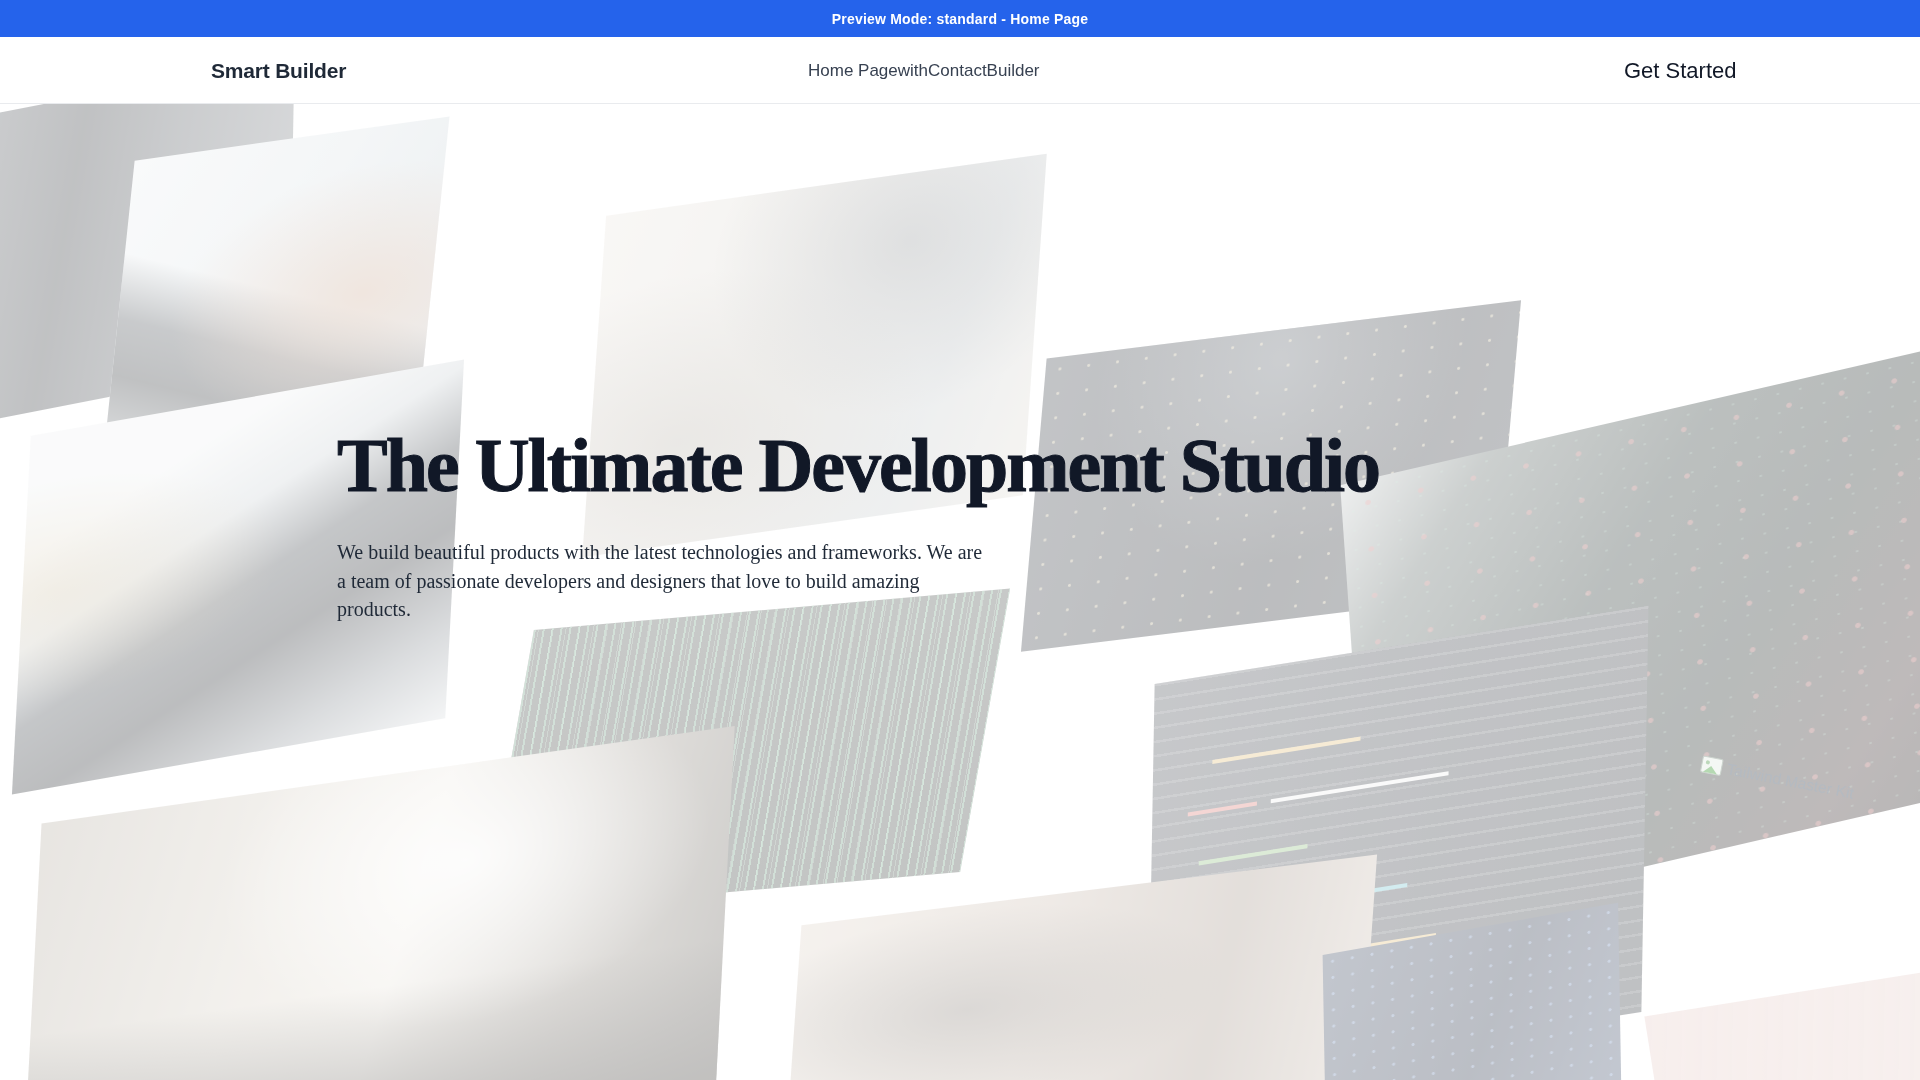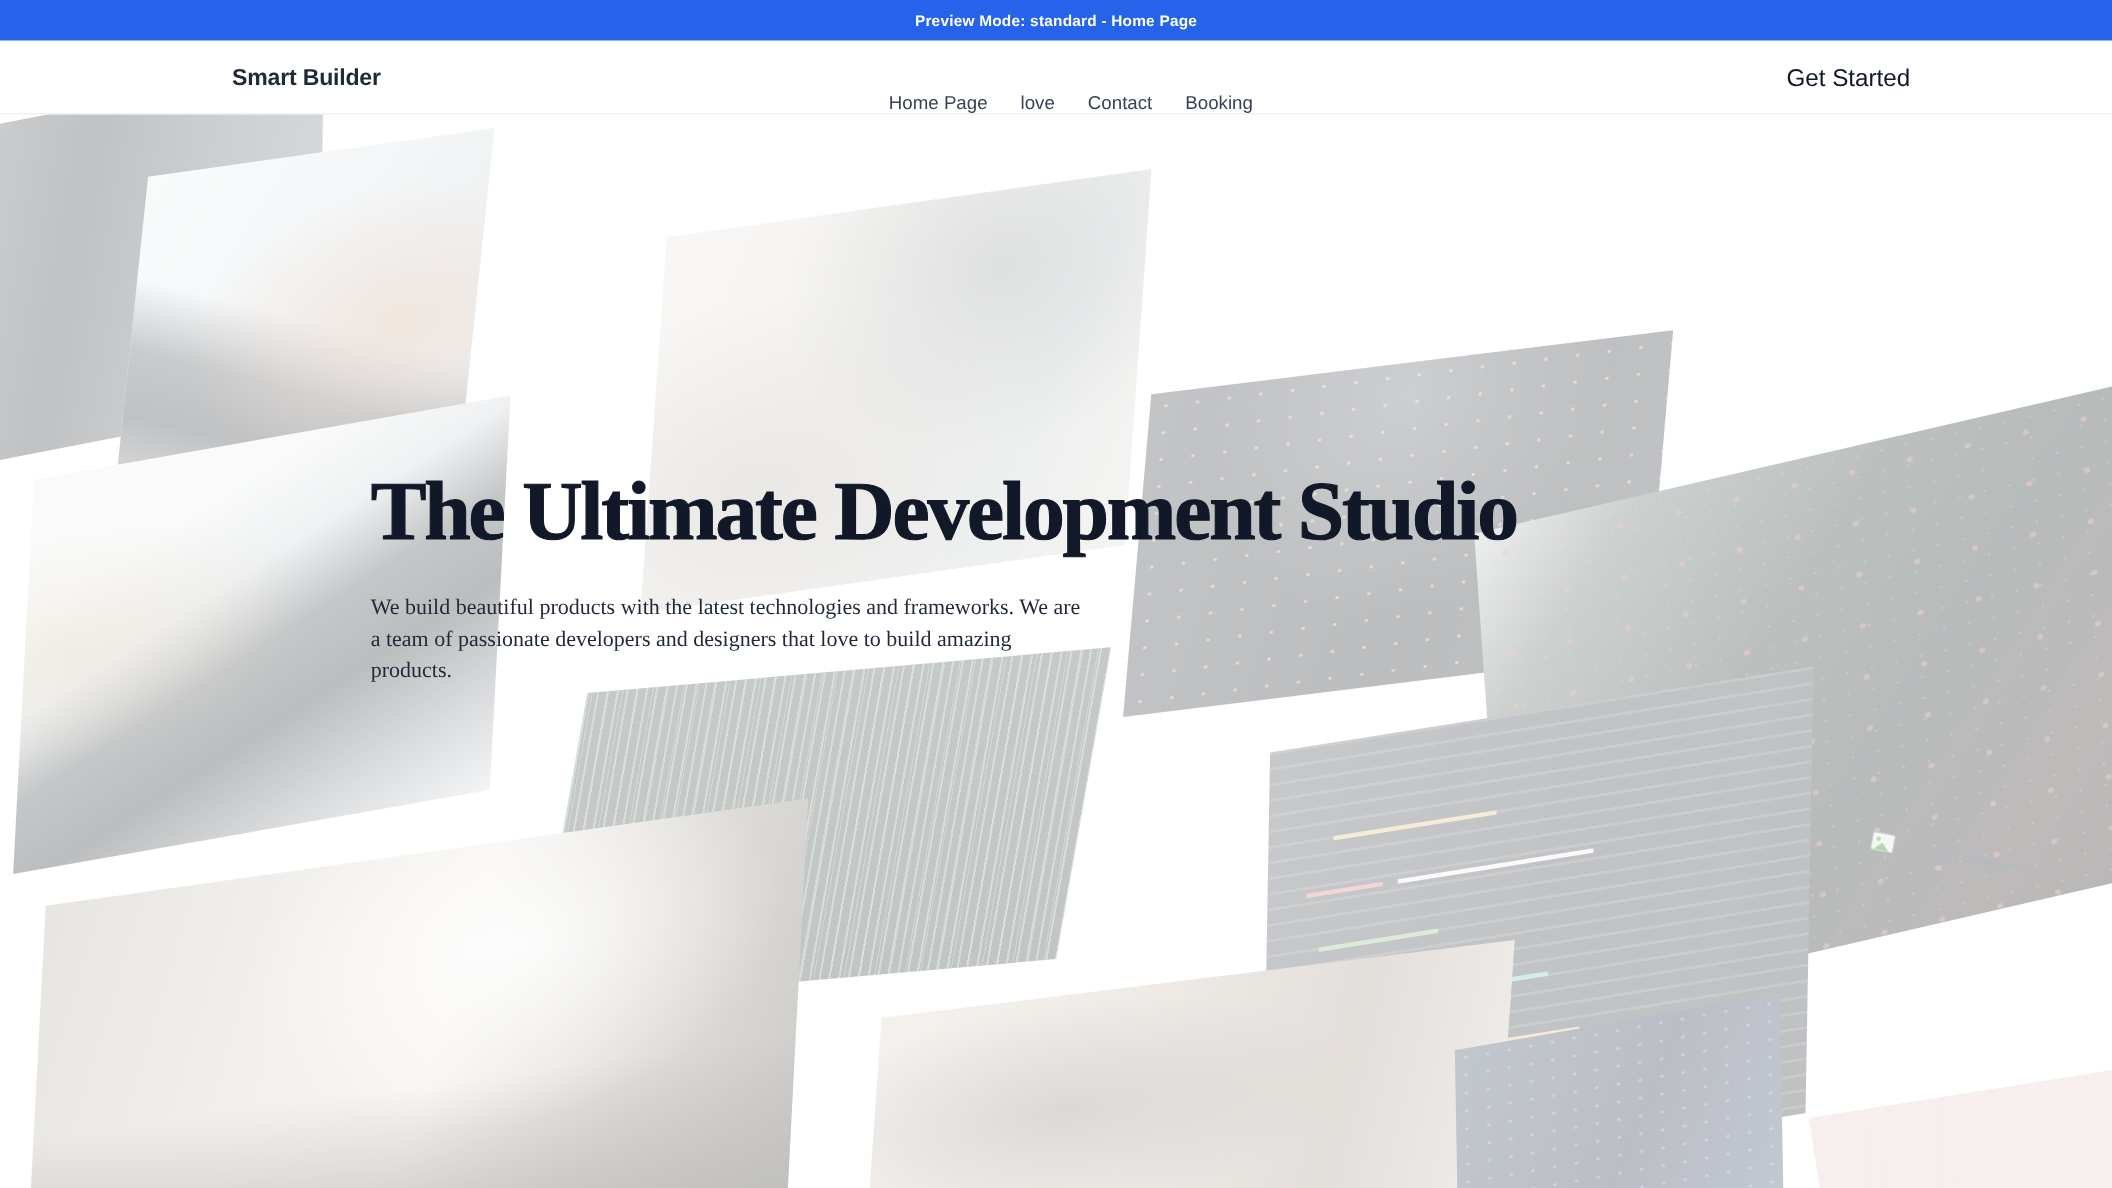"Home Page" .nav-links { align-items: flex-end -> center; gap: 30px -> none }
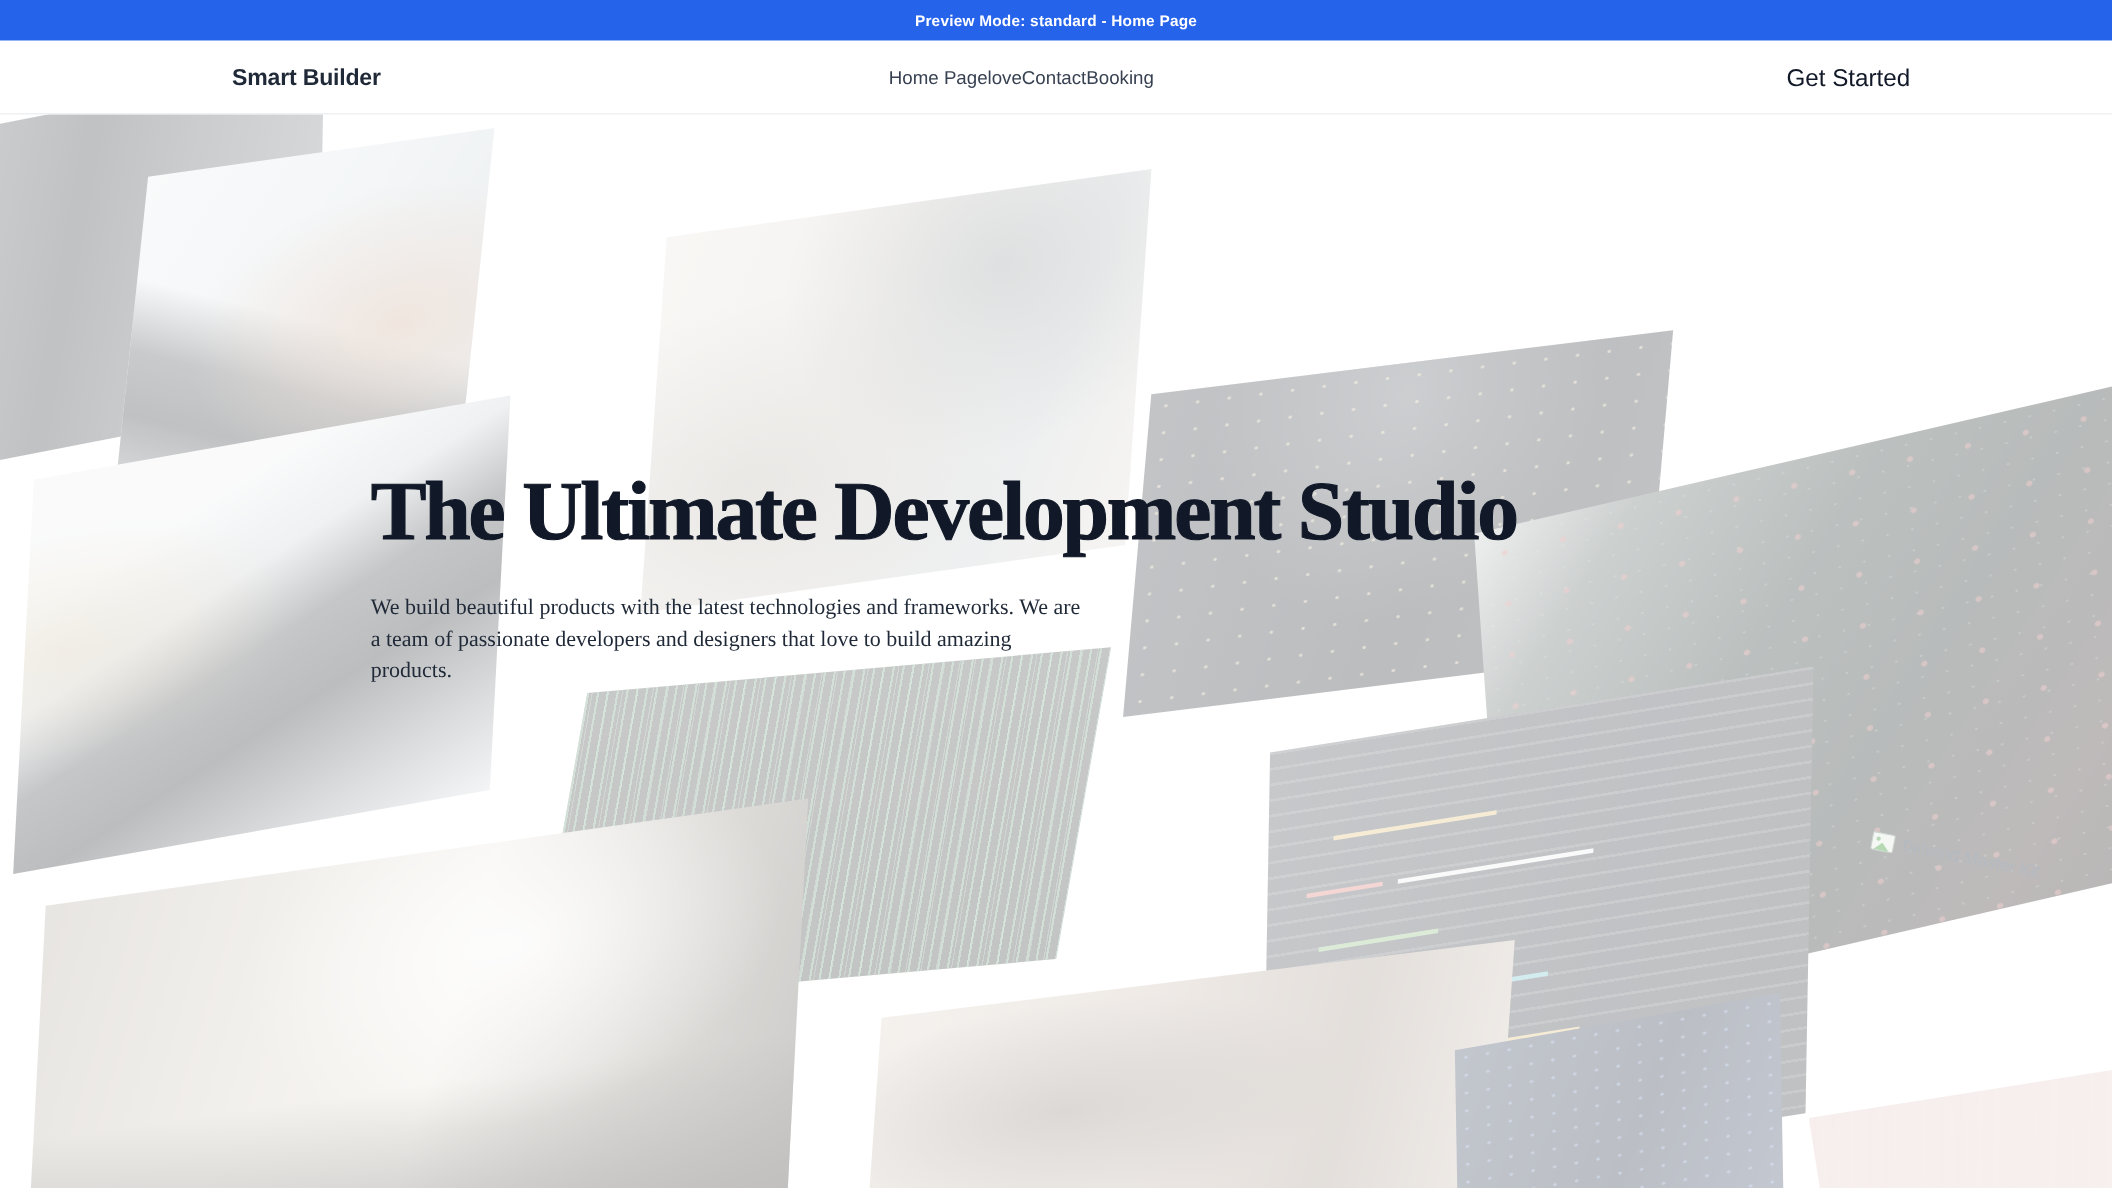"love" span.nav-link { text: love -> with }
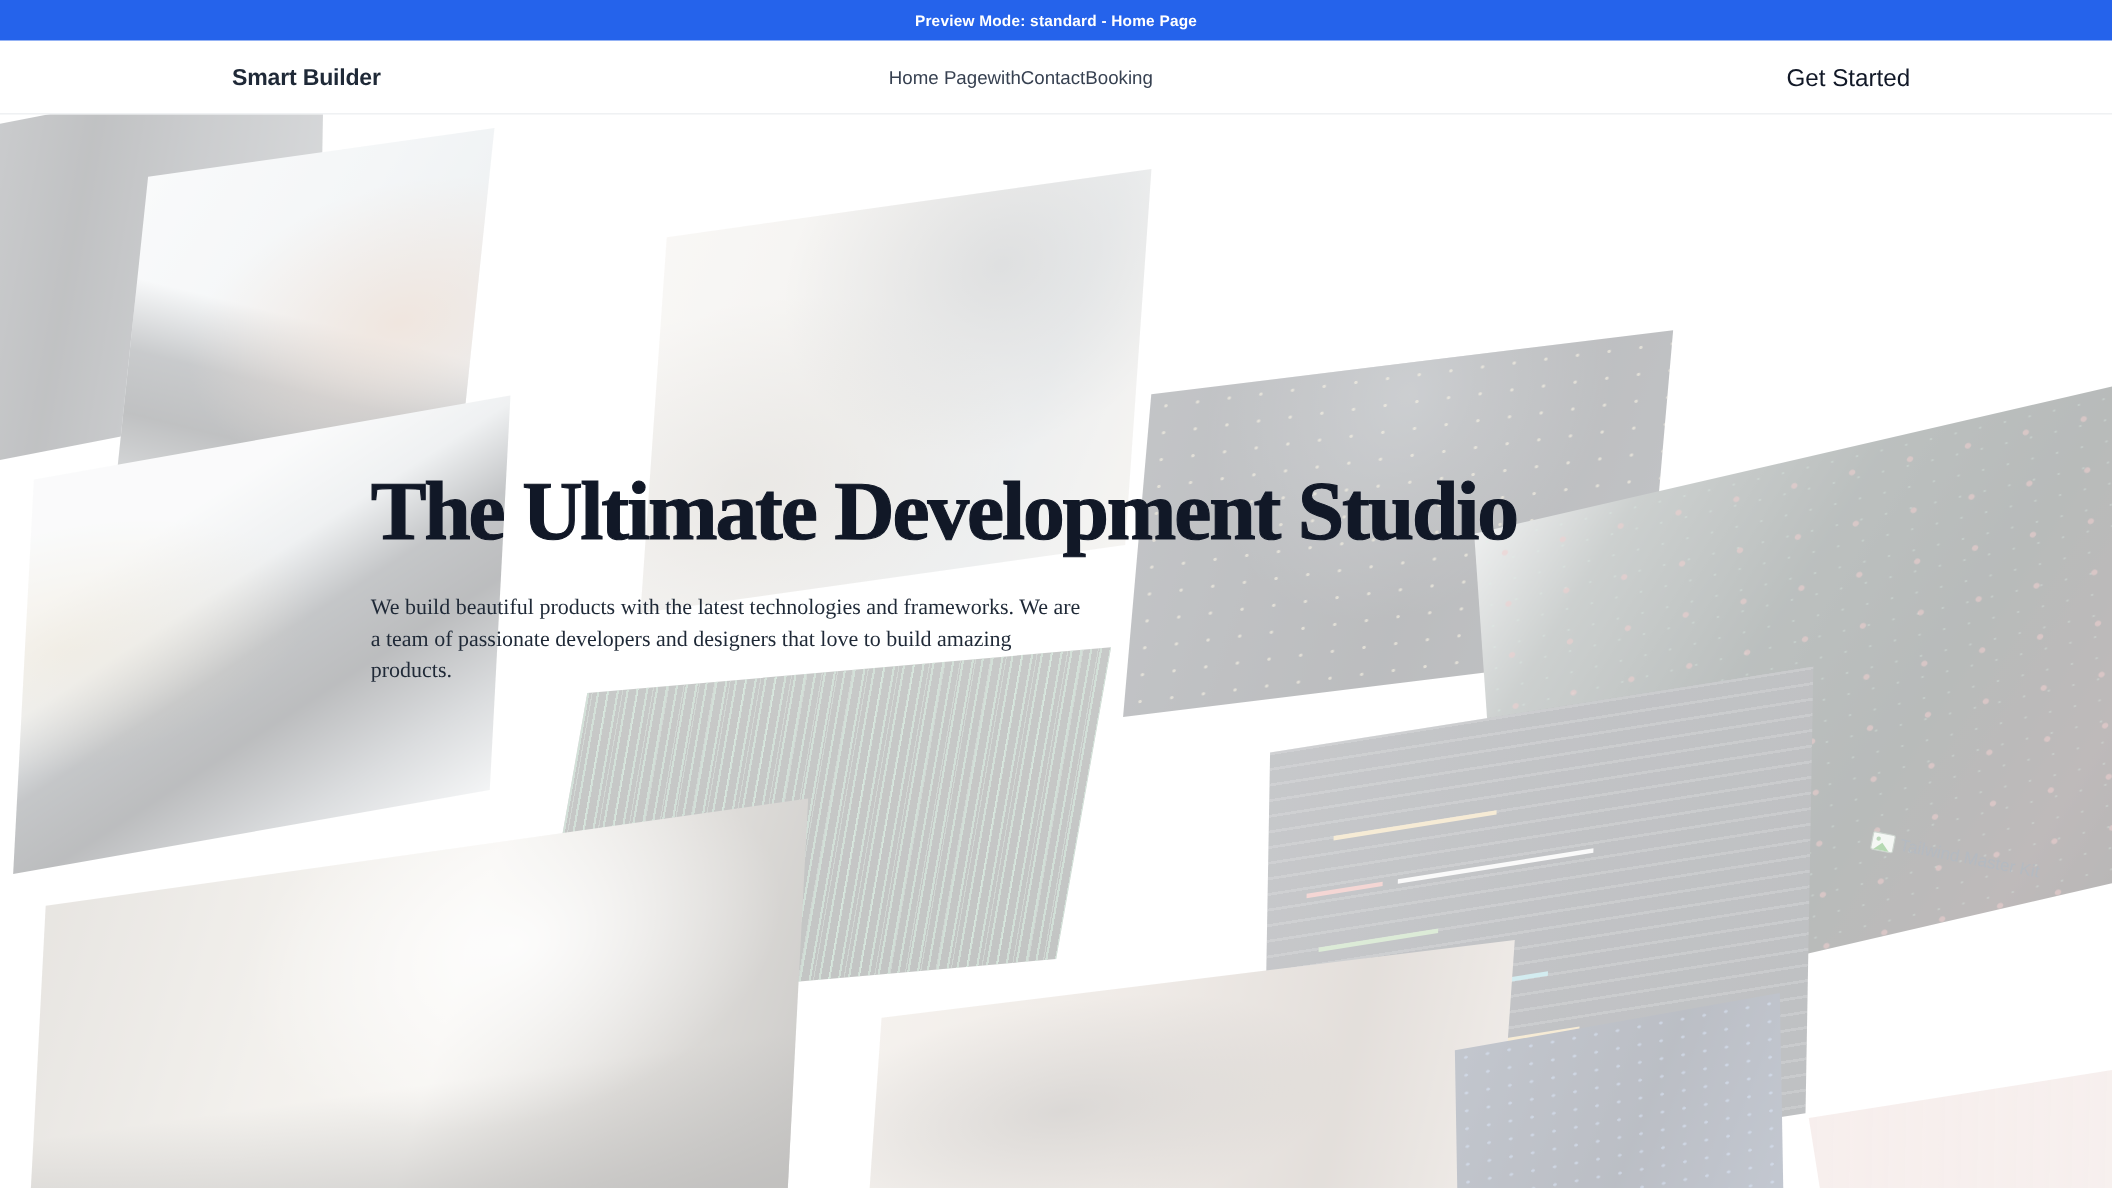"Booking" span.nav-link { text: Booking -> Builder }
